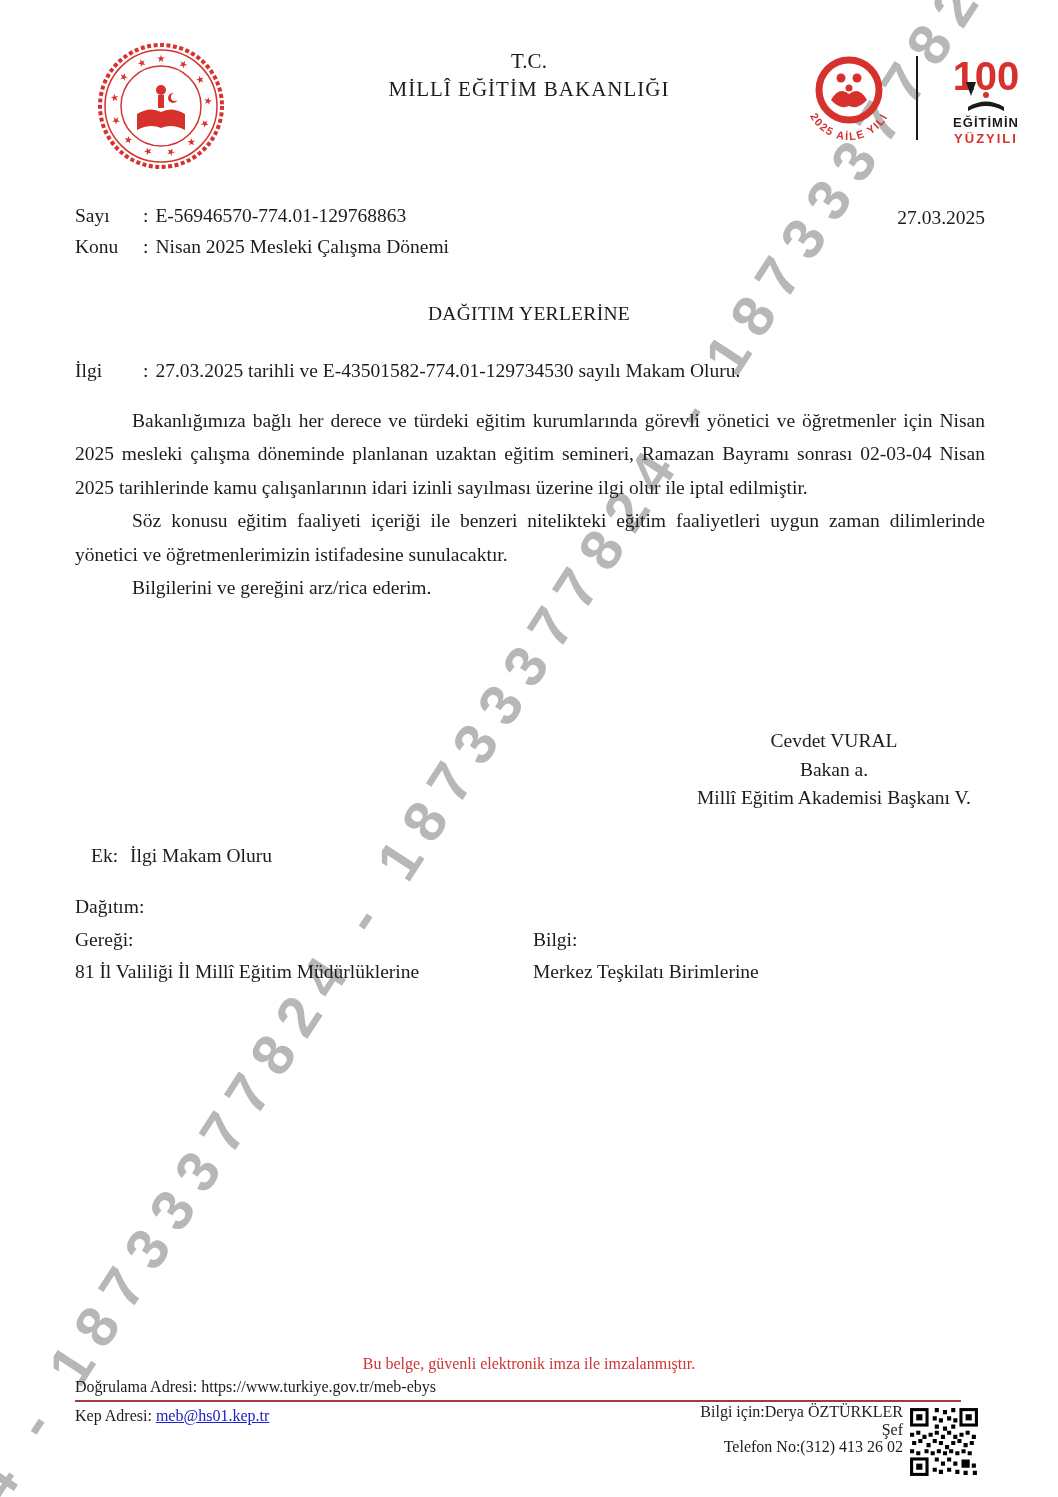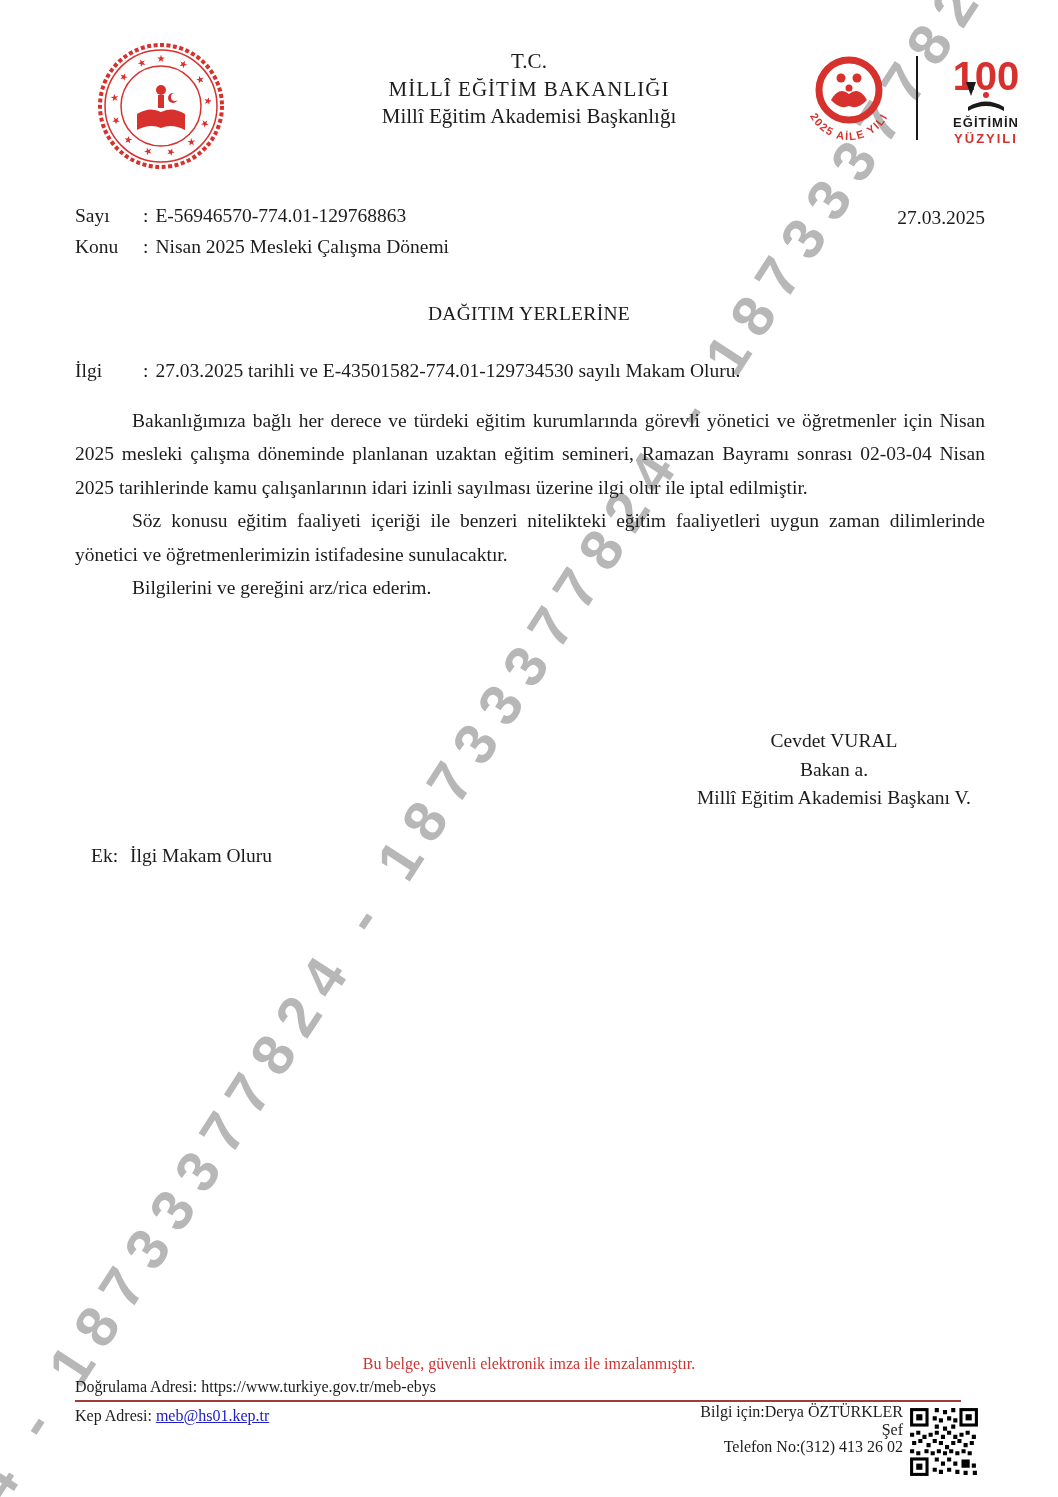"Millî Eğitim Akademisi Başkanlığı" div { html: <div>Millî Eğitim Akademisi Başkanlığı</div> -> none }
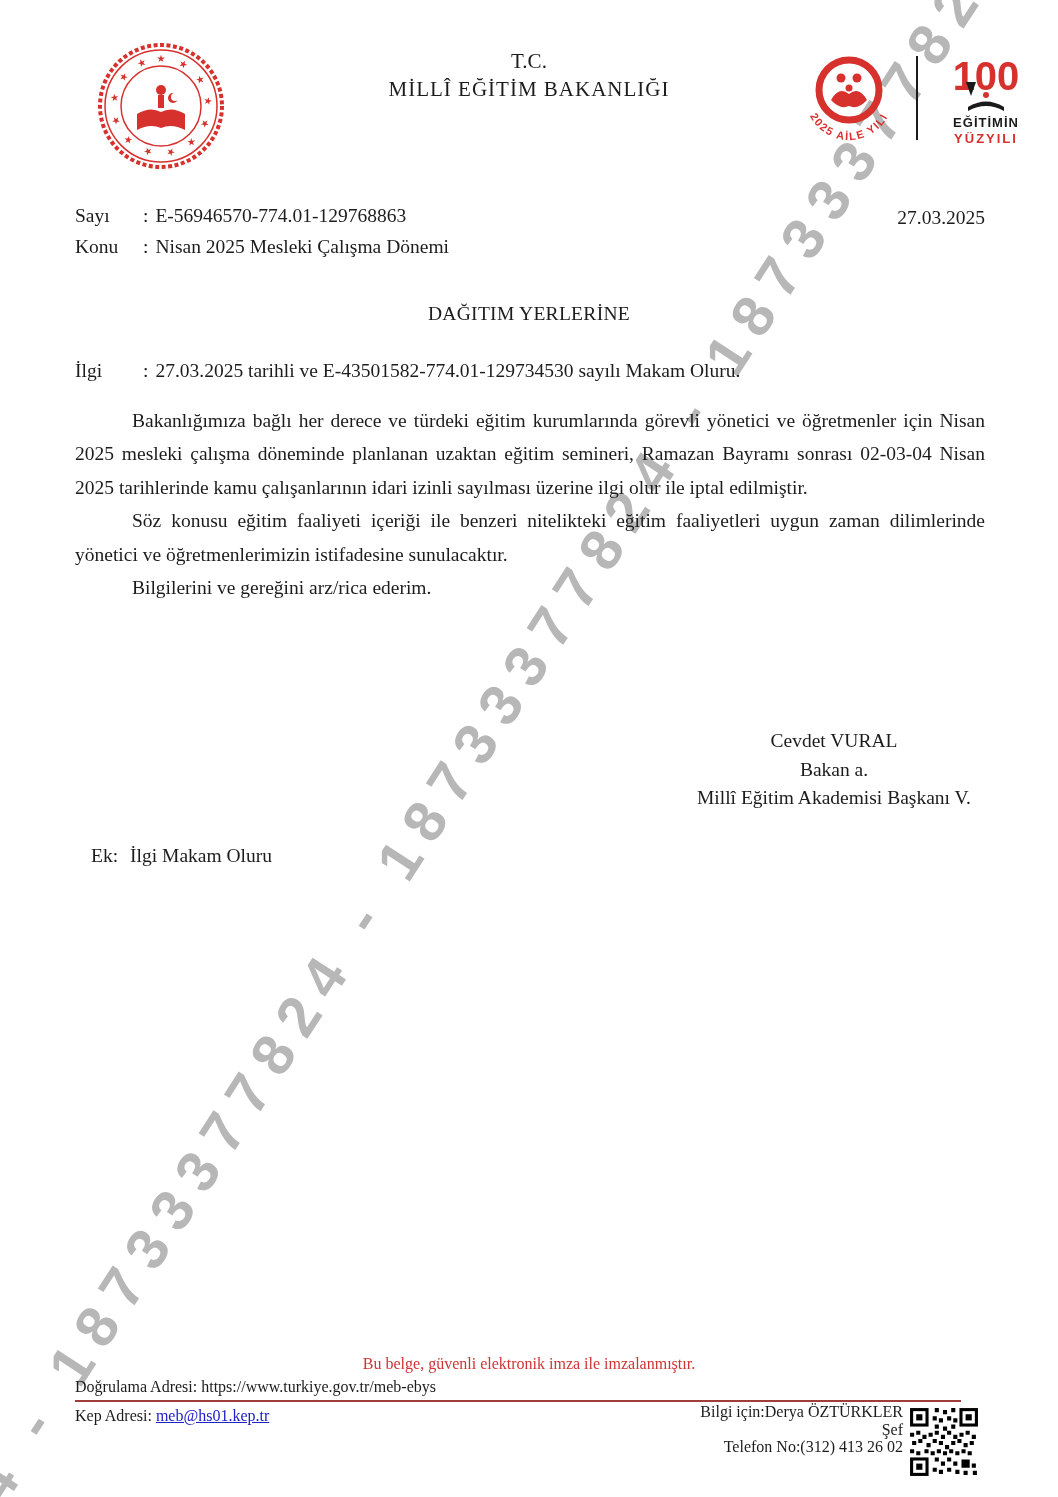"Dağıtım:" div.layer { html: none -> <div> <div>Dağıtım:</div> <div> <div> <div>Gereği:</div> <div>81 İl Valiliği İl Millî Eğitim Müdürlüklerine</div> </div> <div> <div>Bilgi:</div> <div>Merkez Teşkilatı Birimlerine</div> </div> </div> </div> }
